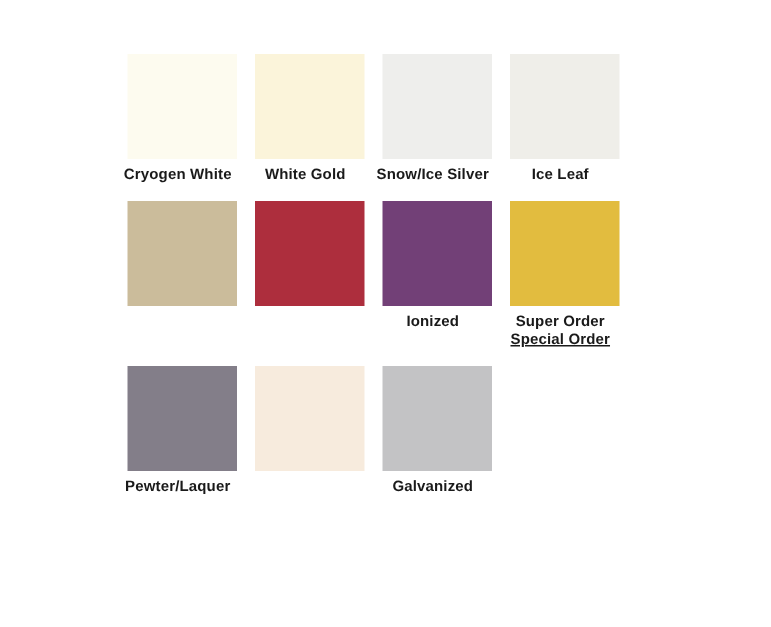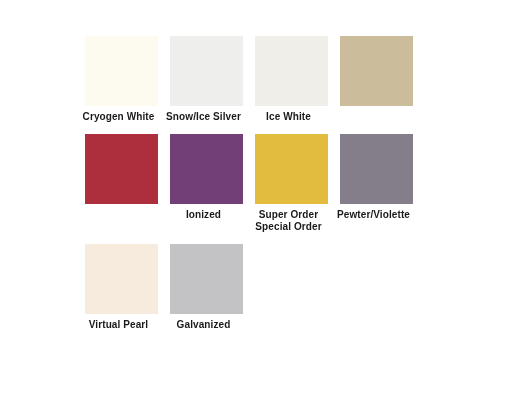"White Gold" div.swatch-cell { html: none -> <div> <span></span> <span> <span>White Gold</span> </span> </div> }
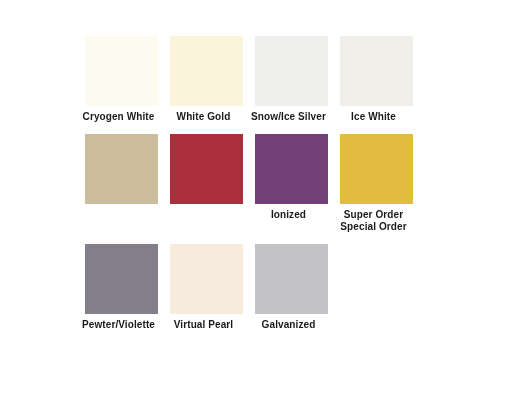"Ice White" span { text: White -> Leaf }
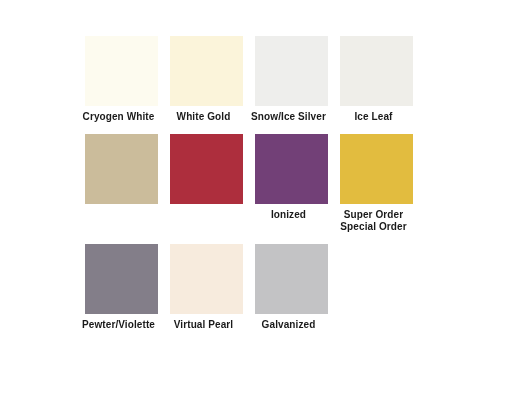"Special Order" .swatch-label .label-line2 { text-decoration: none -> underline }
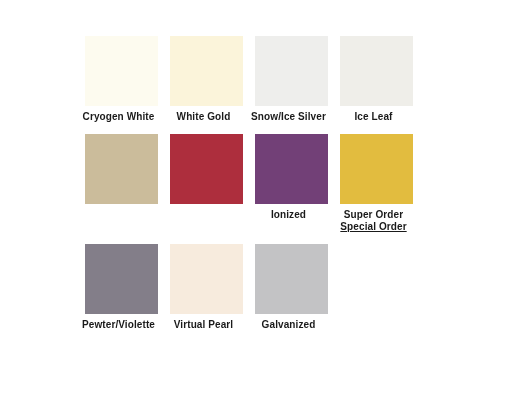"Pewter/Violette" span { text: Pewter/Violette -> Pewter/Laquer }
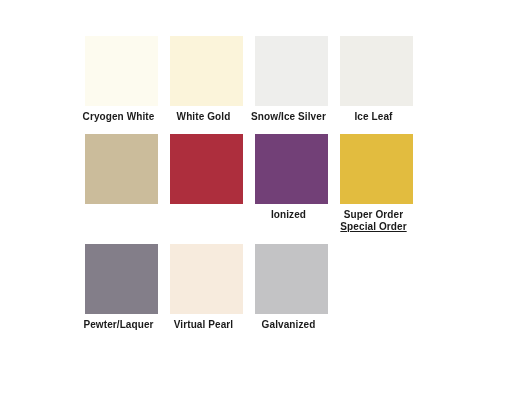"Virtual Pearl" span.swatch-label { html: <span> <span>Virtual Pearl</span> </span> -> none }
